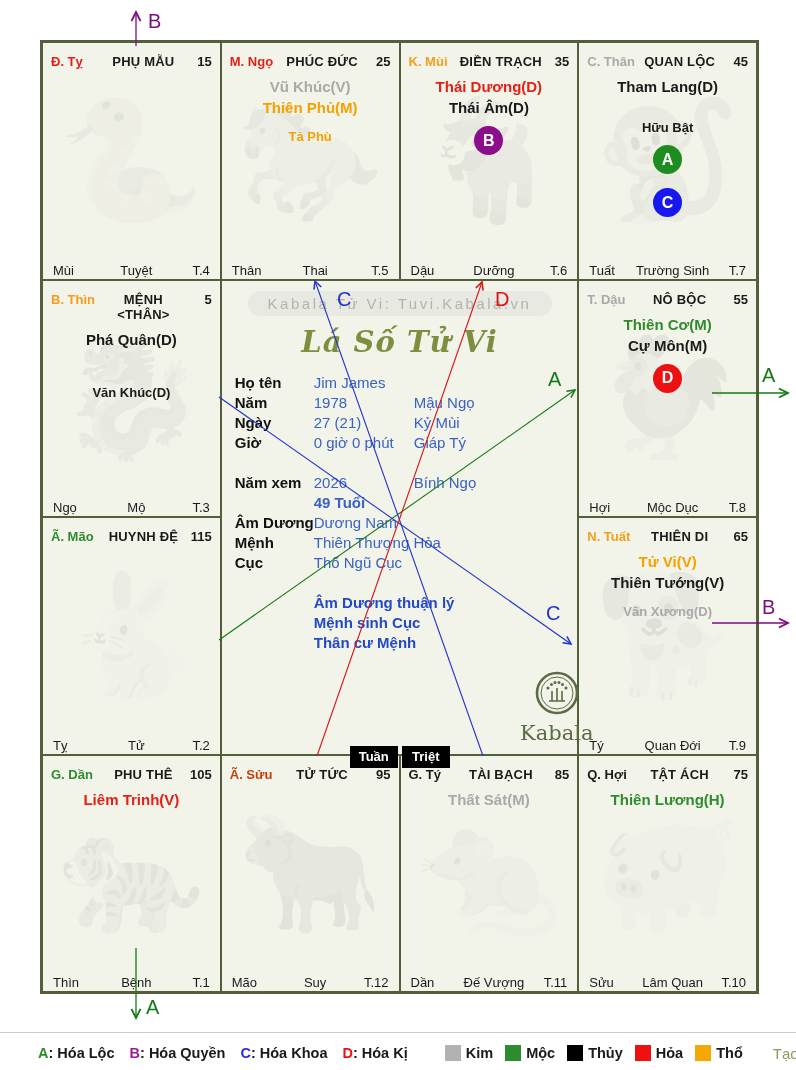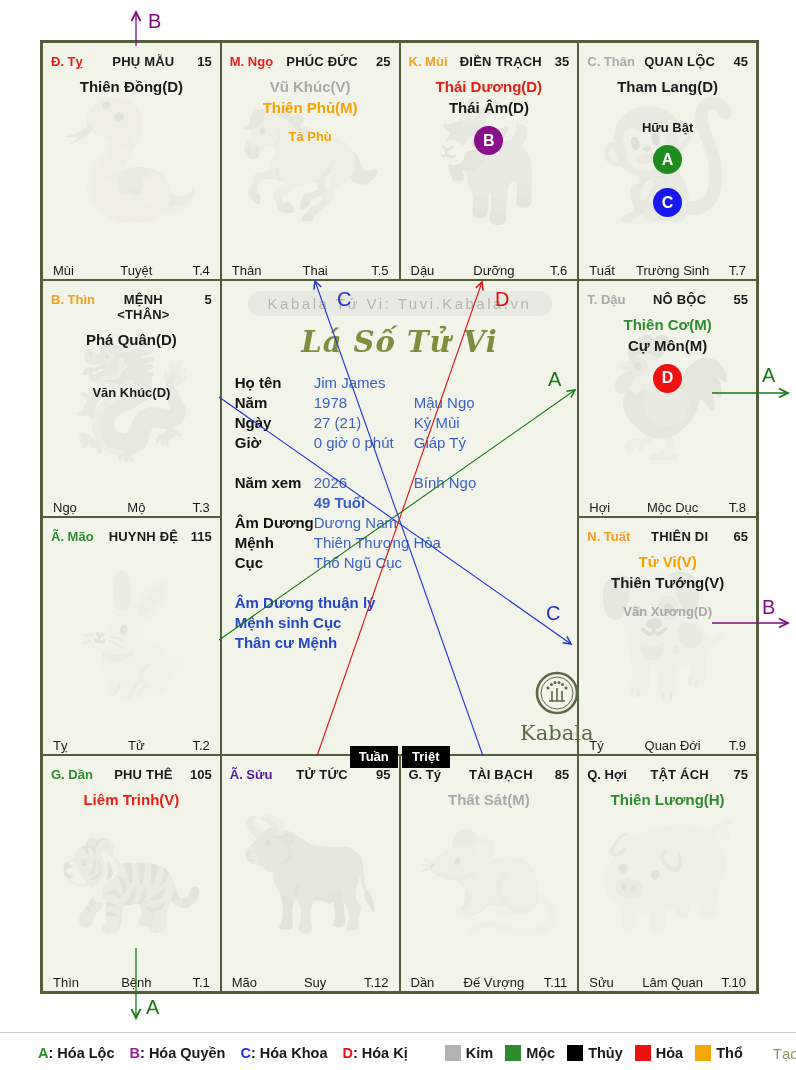"Thiên Đồng(D)" div.stars { html: <div> <div>Thiên Đồng(D)</div> </div> -> none }
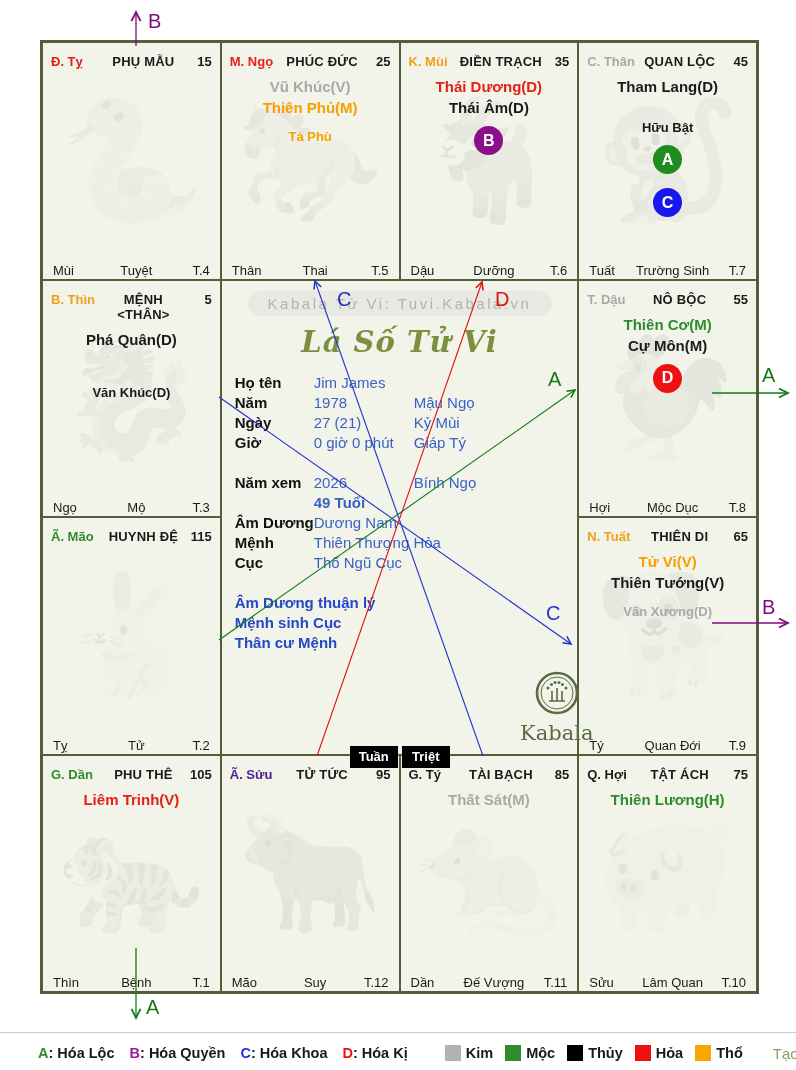"Âm Dương thuận lý" .note { margin-left: none -> 79px }
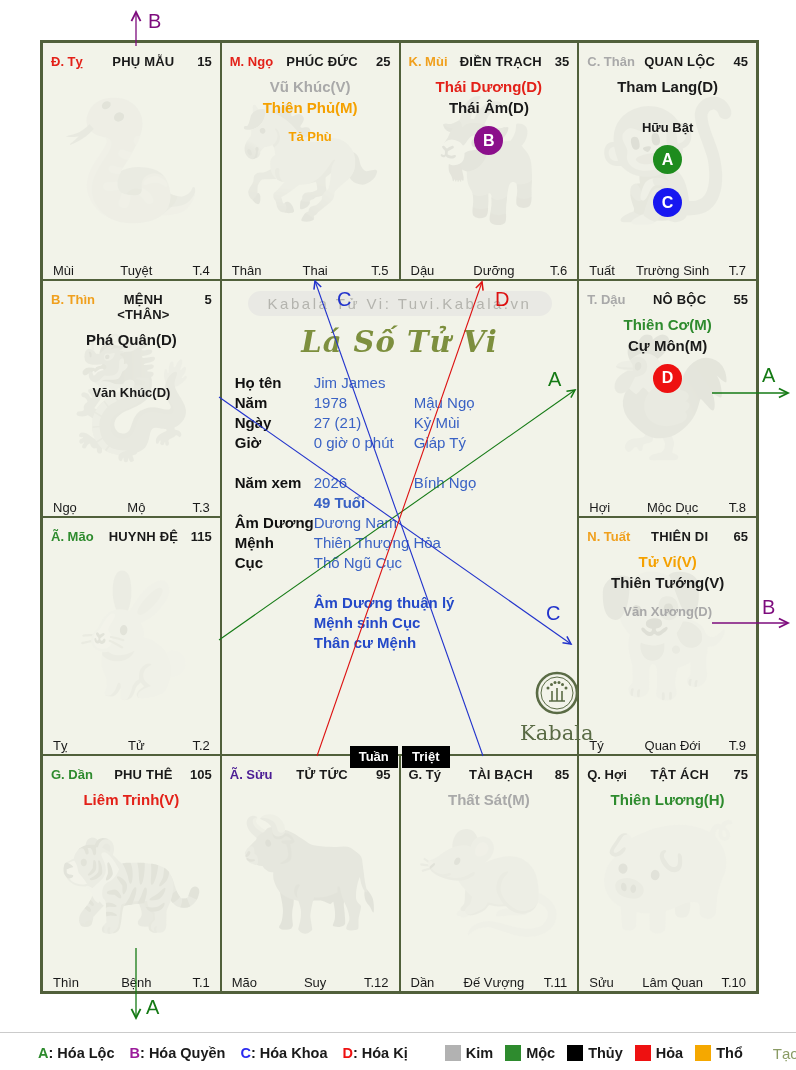"Ã. Sửu" span.chi { color: #4c1d95 -> #c2410c }
